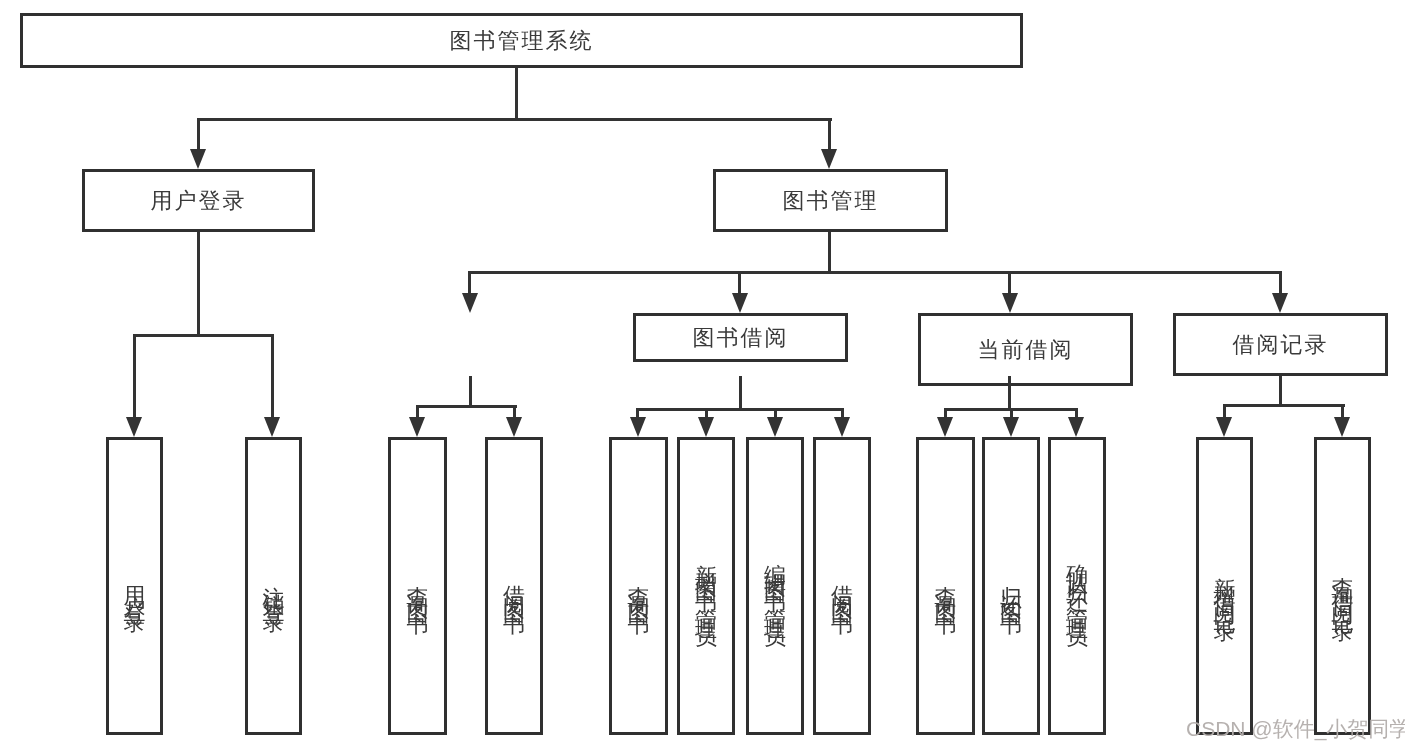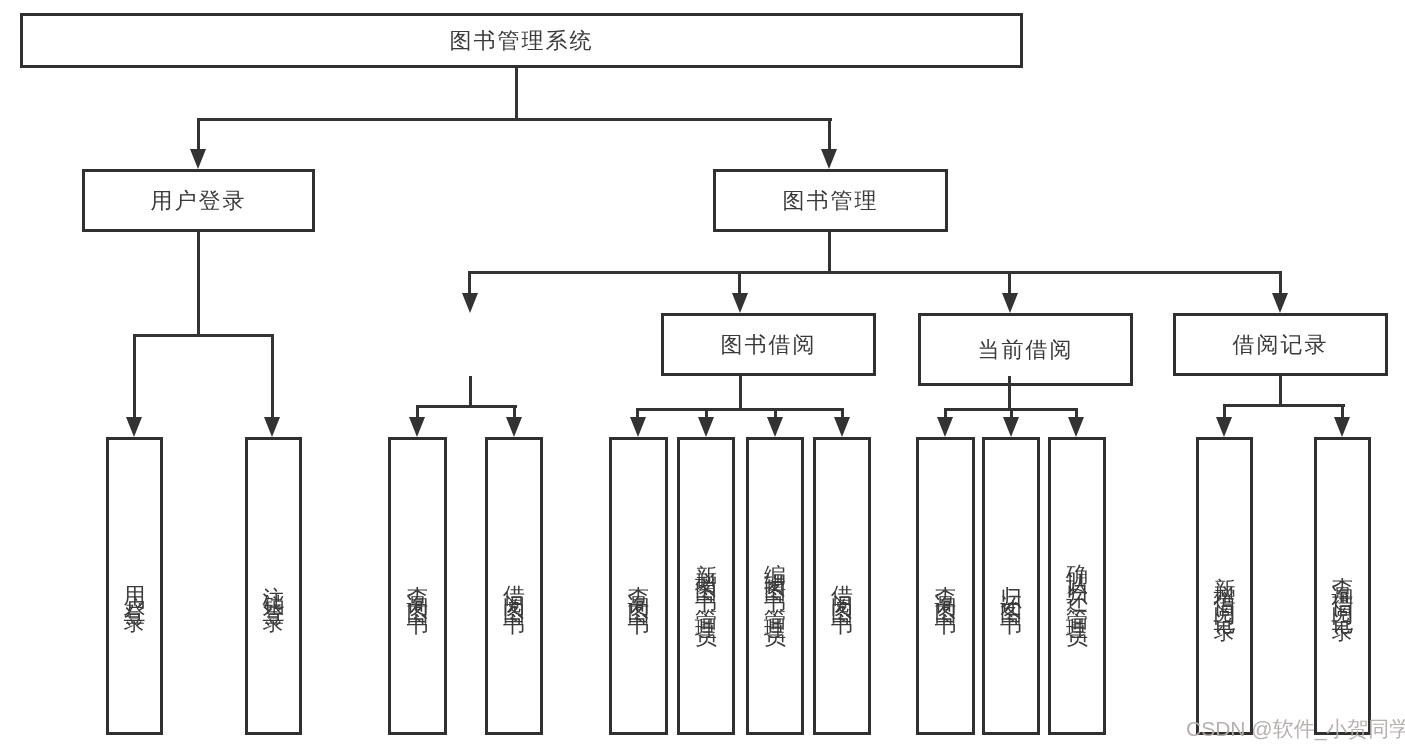"图书借阅" div.box { height: 63px -> 49px; margin-left: 28px -> none }
